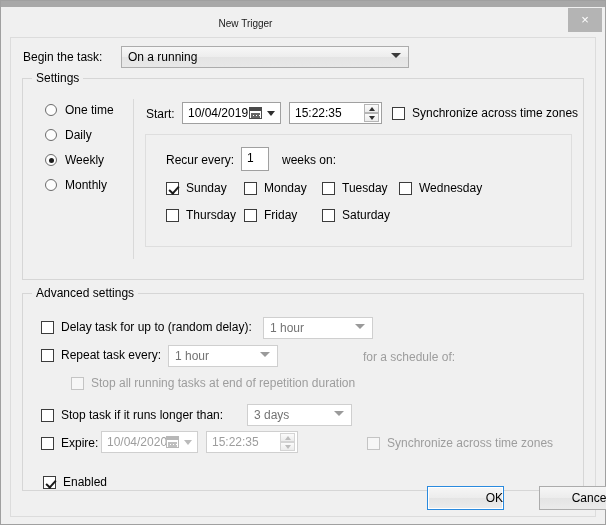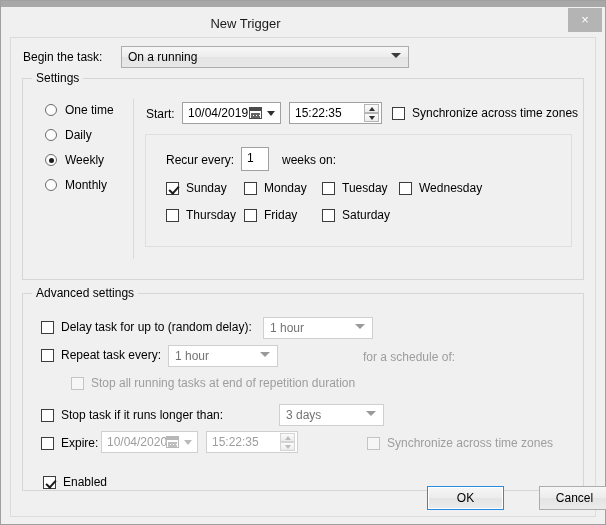"New Trigger" .title-text { font-size: 13px -> 10px }
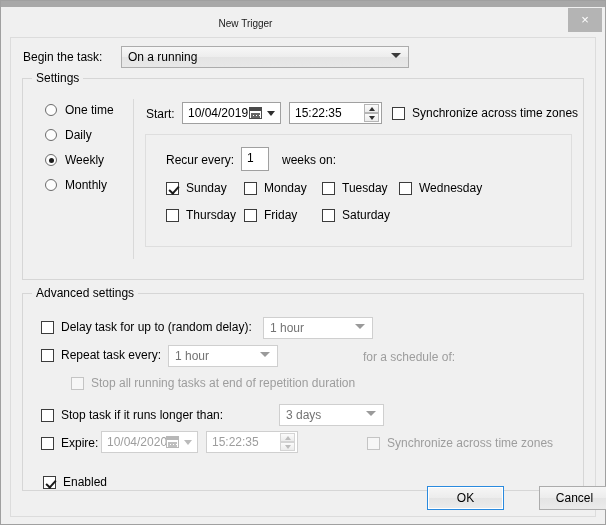"3 days" div.combo { left: 256px -> 224px }
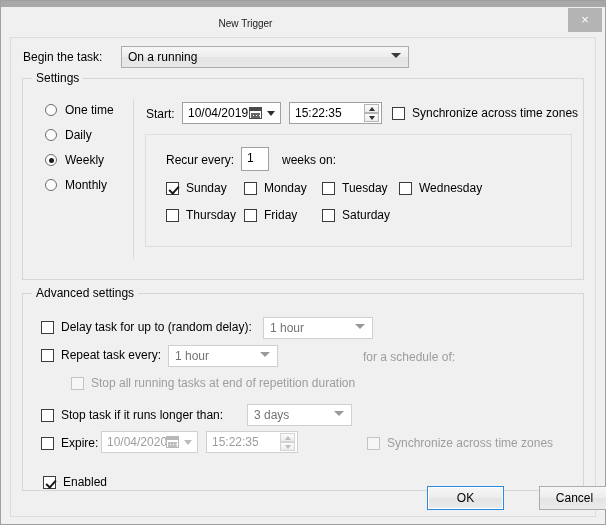"OK" .btn { text-align: center -> right }
